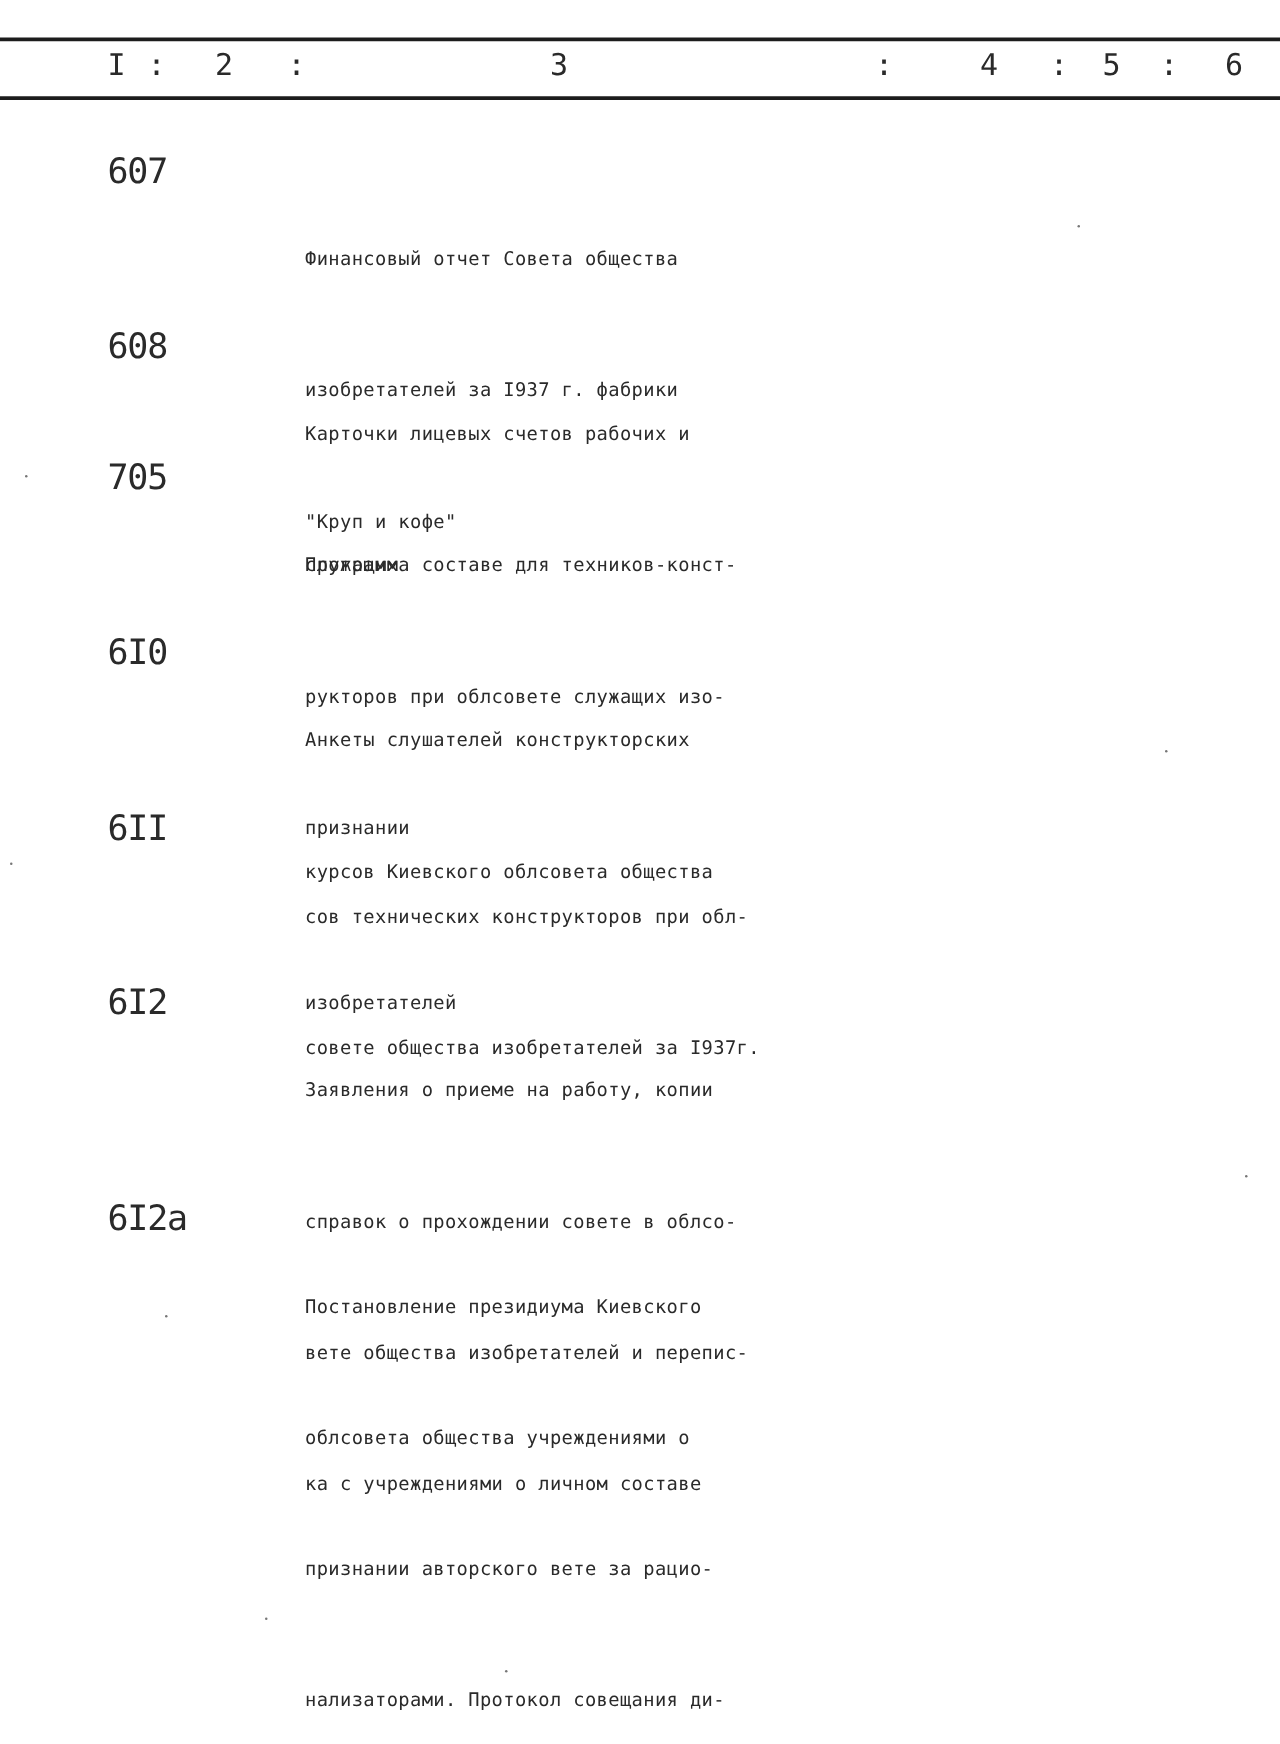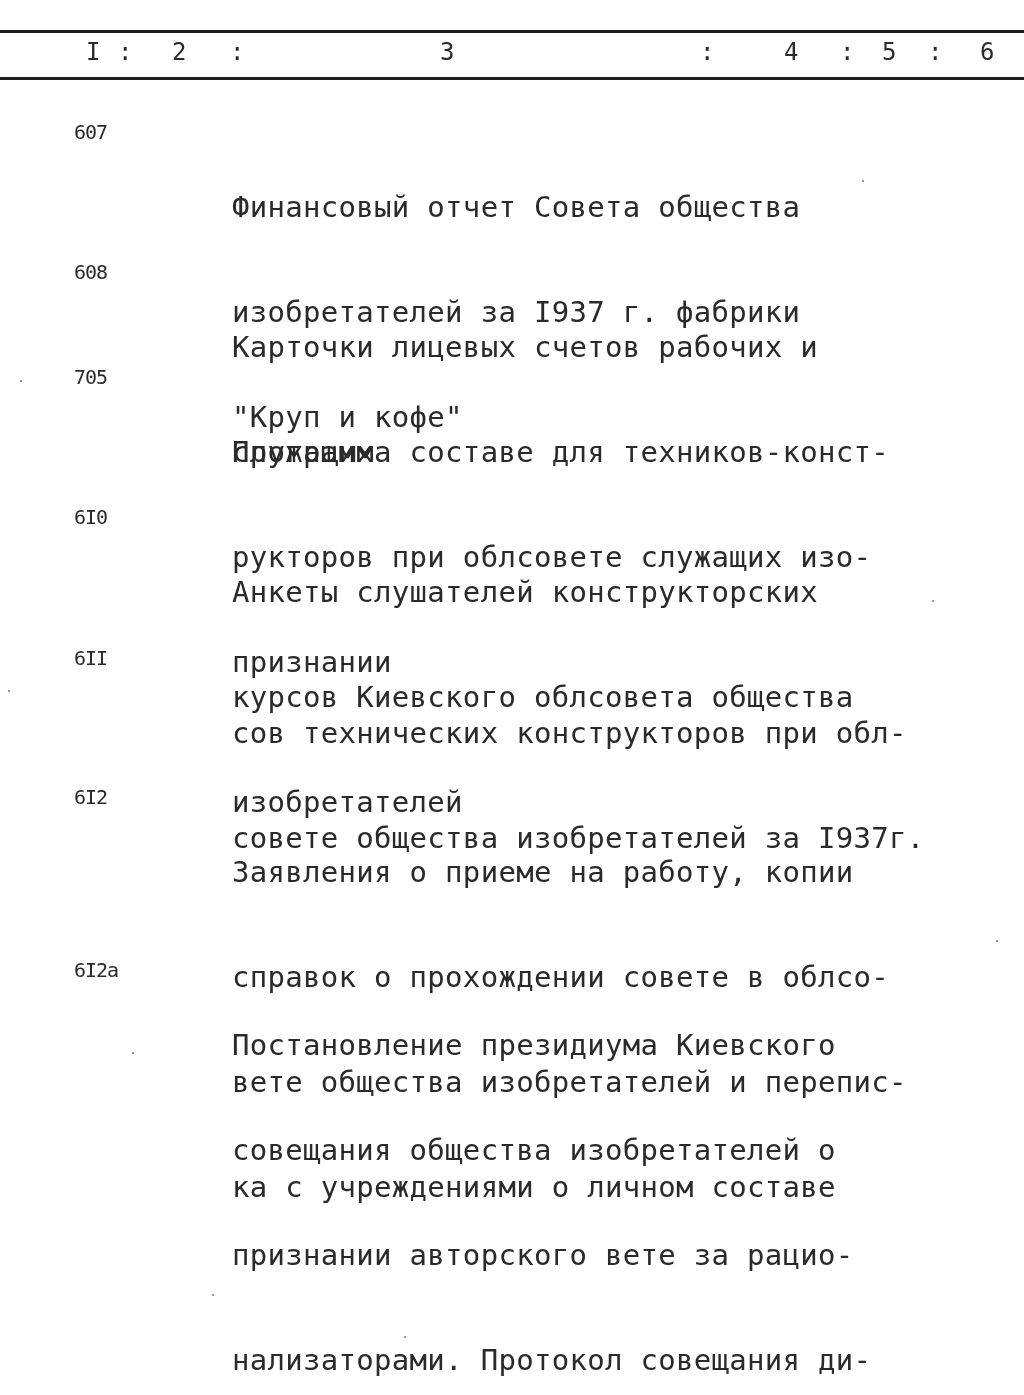"607" .num { font-size: 20px -> 28px; left: 74px -> 86px }
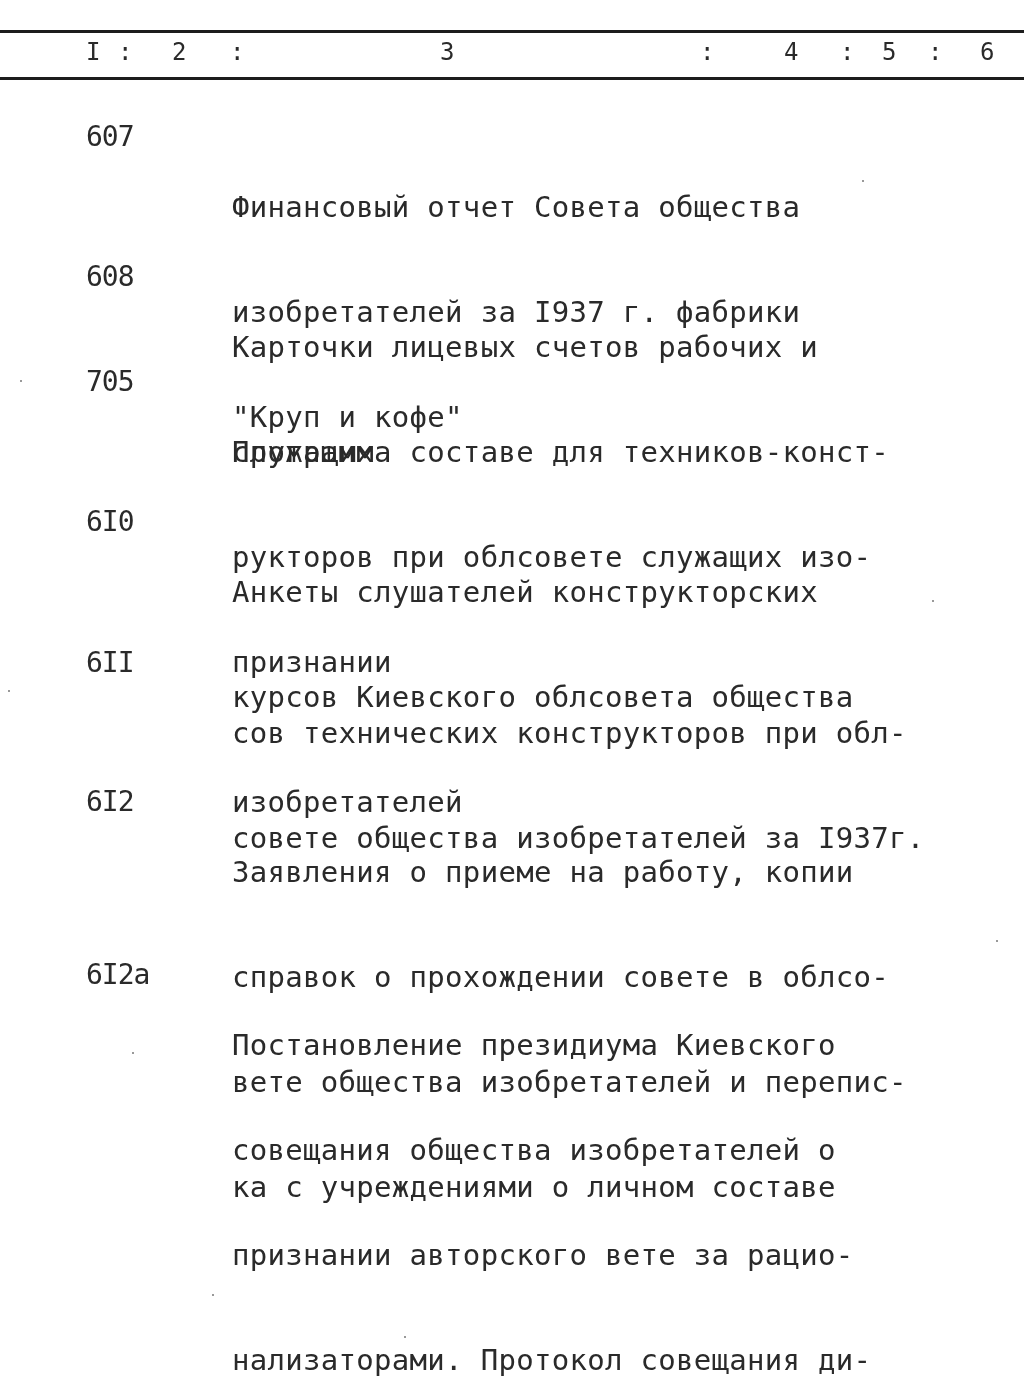"Финансовый отчет Совета общества" .desc { font-size: 29px -> 15px; left: 232px -> 244px }
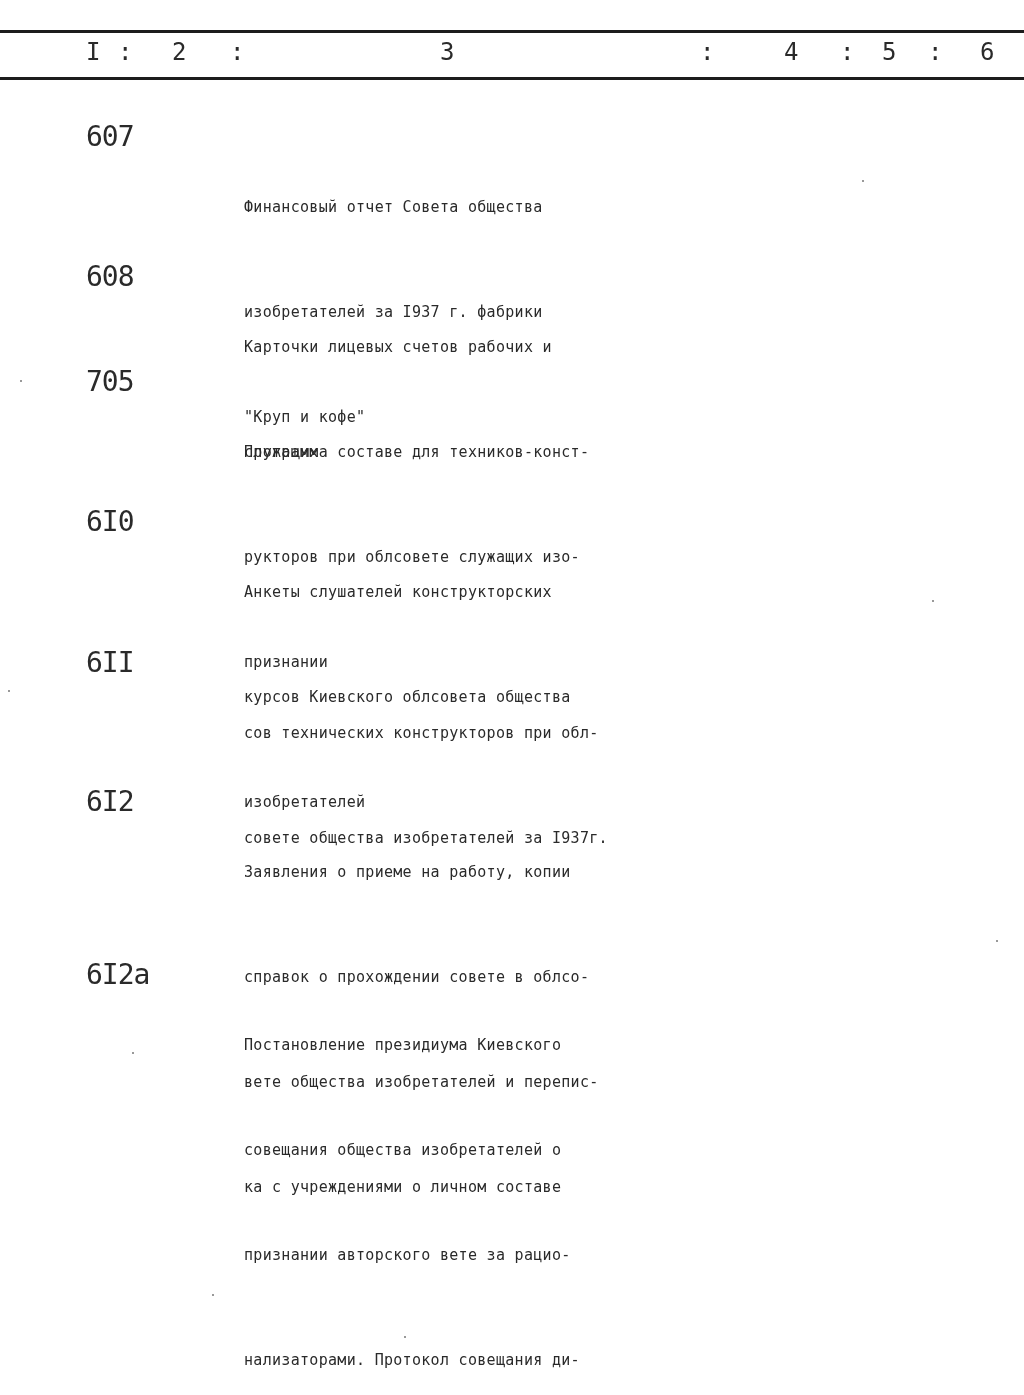"совещания общества изобретателей о" div { text: совещания общества изобретателей -> облсовета общества учреждениями }
